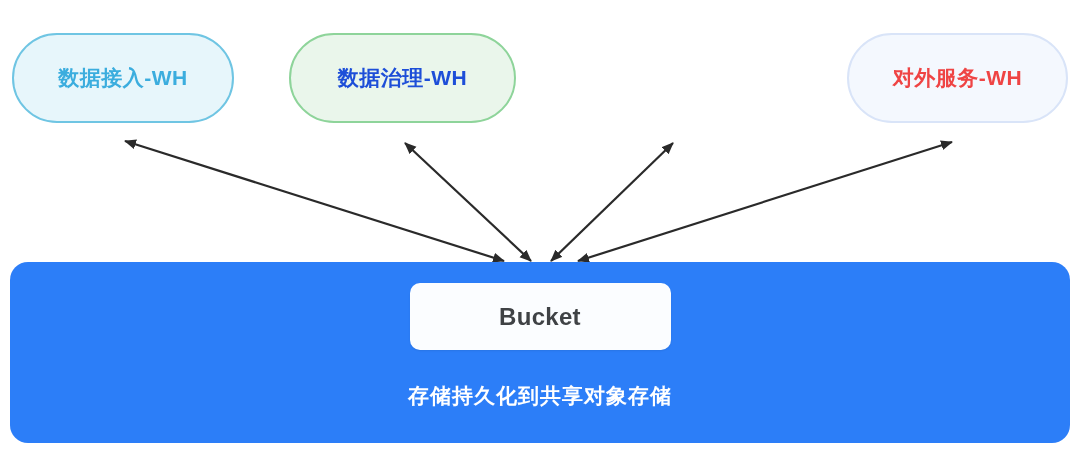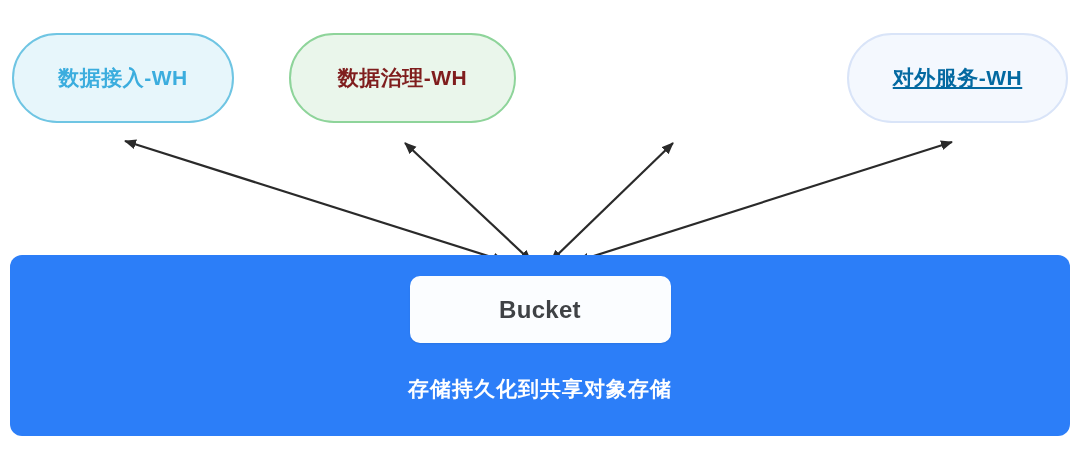"数据治理-WH" div.pill { color: #7f1d1d -> #1d4ed8 }
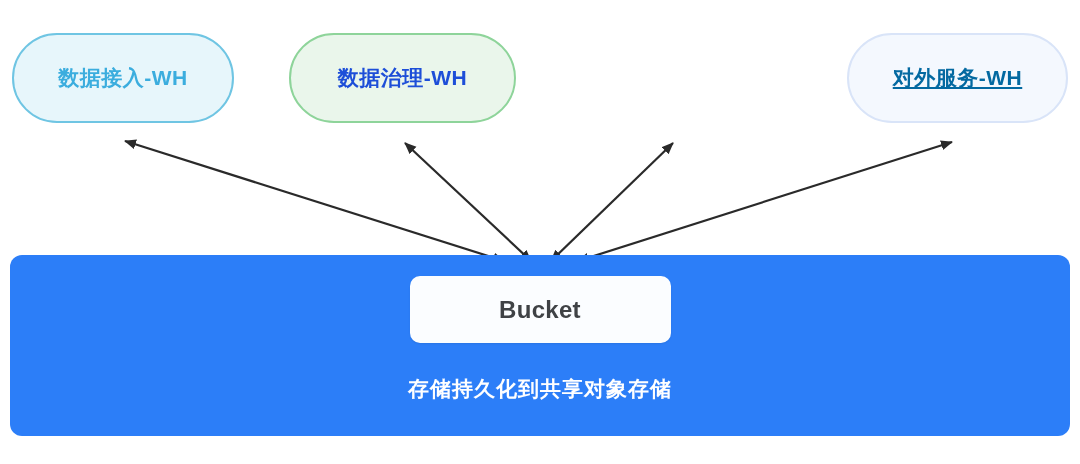"对外服务-WH" div.pill { color: #0369a1 -> #ef4444; text-decoration: underline -> none }
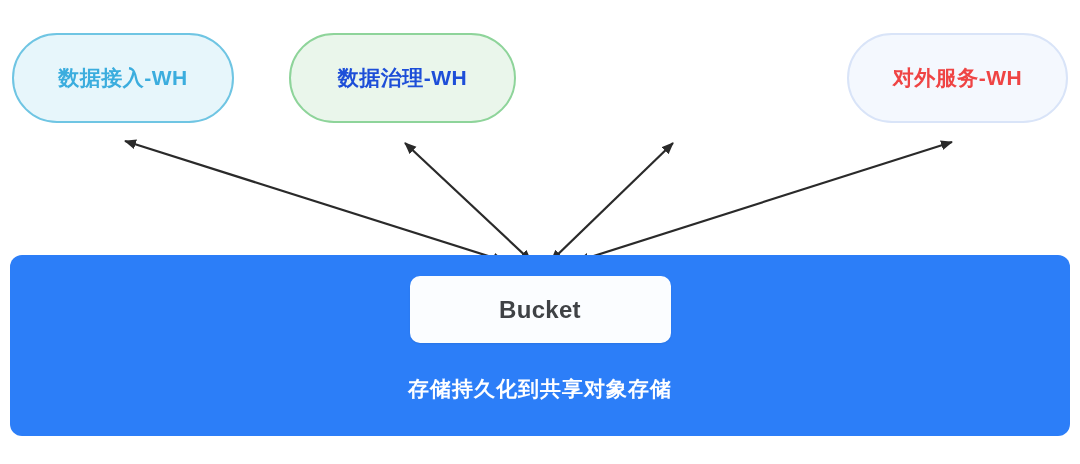"Bucket" .storage { border-radius: 12px -> 18px; top: 255px -> 262px }
